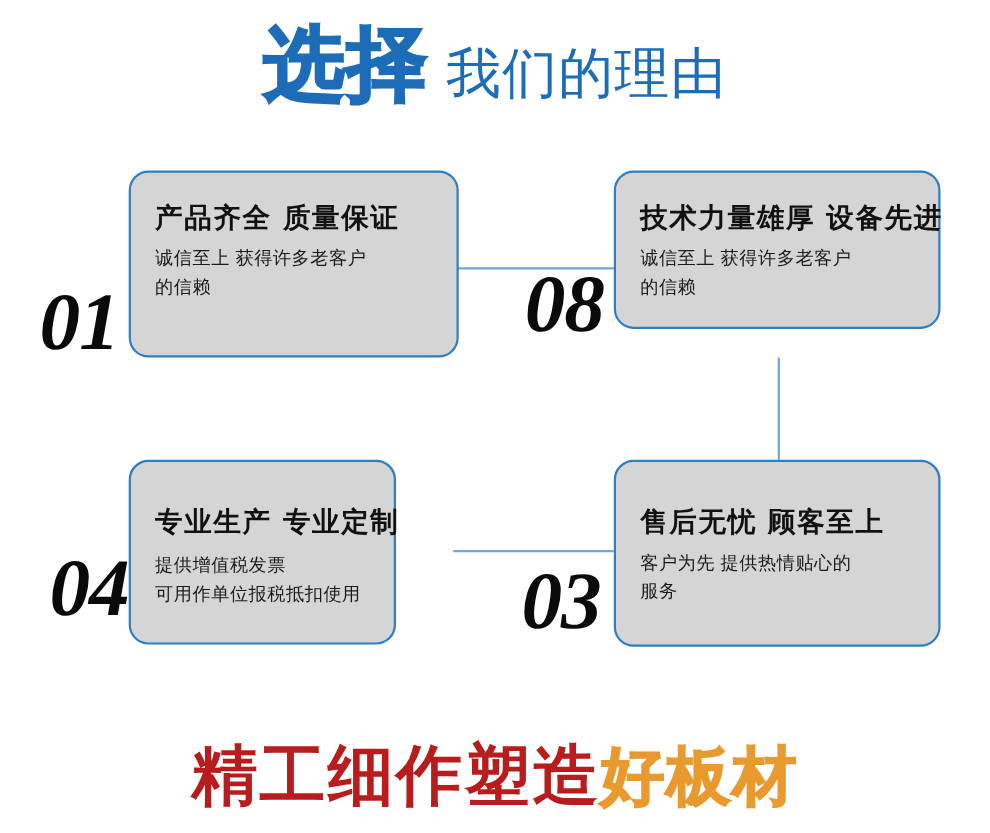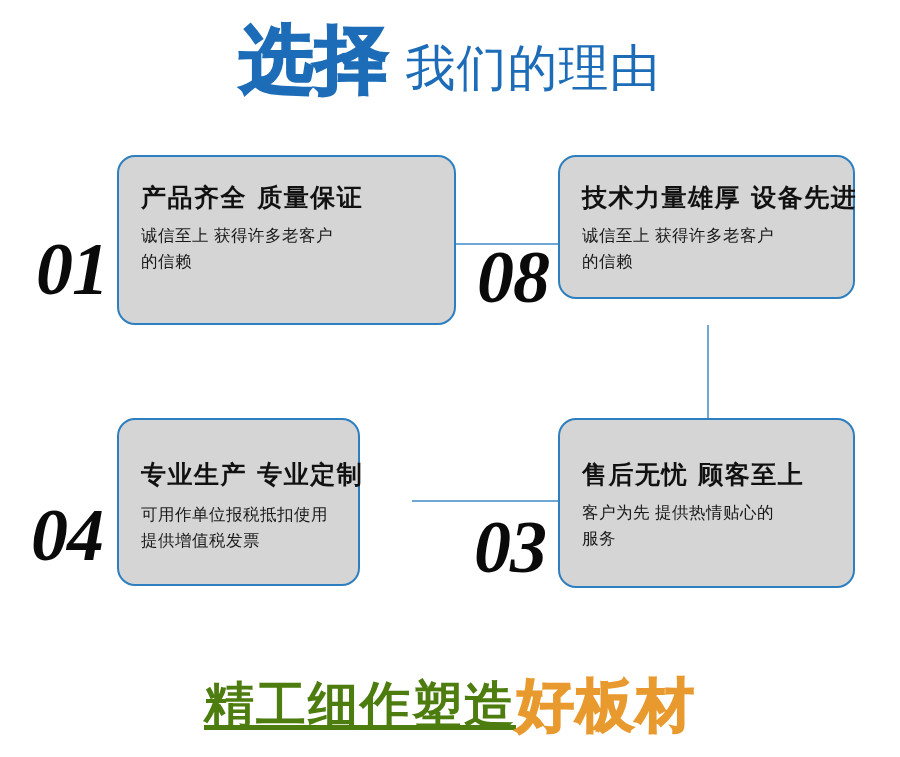"产品齐全 质量保证" #card-1 { width: 339px -> 300px }
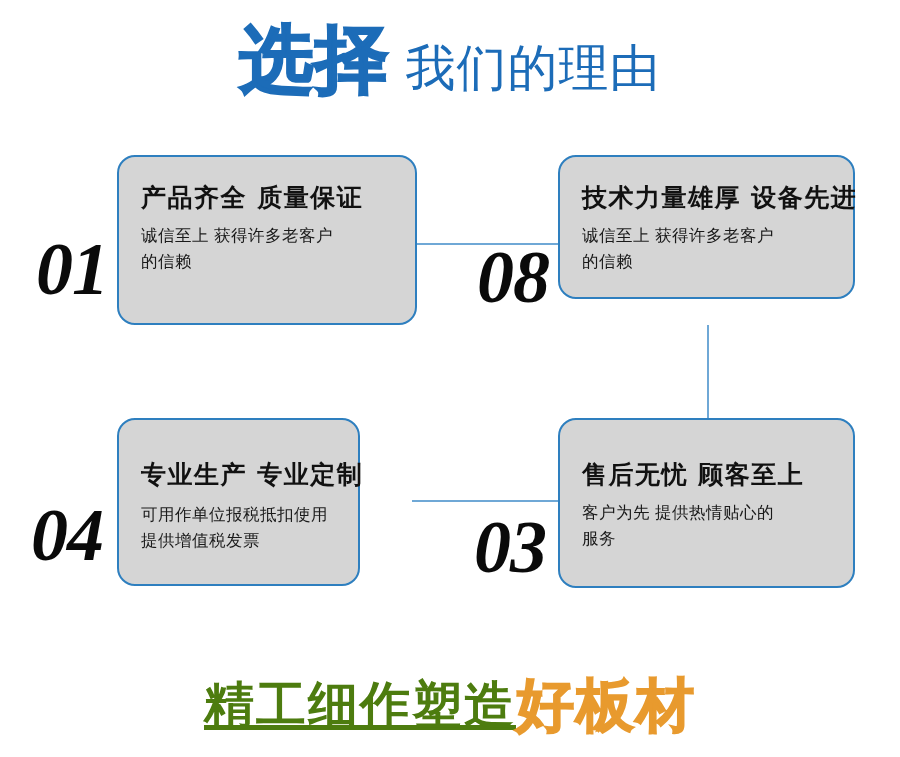"01" #num-1 { top: 232px -> 256px }
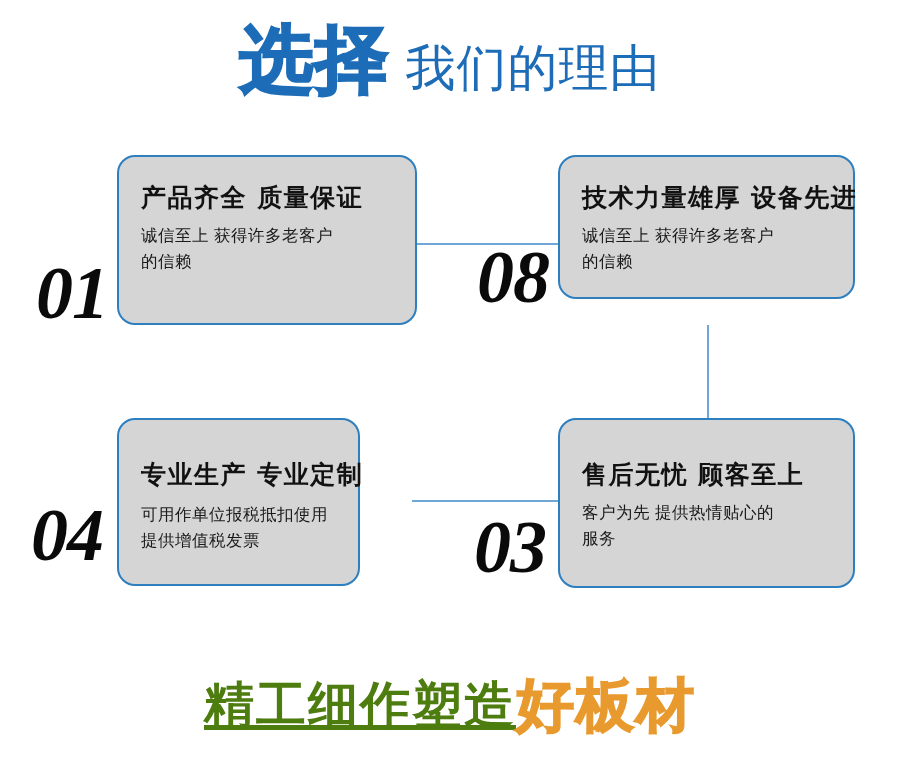"04" #num-4 { left: 31px -> 45px }
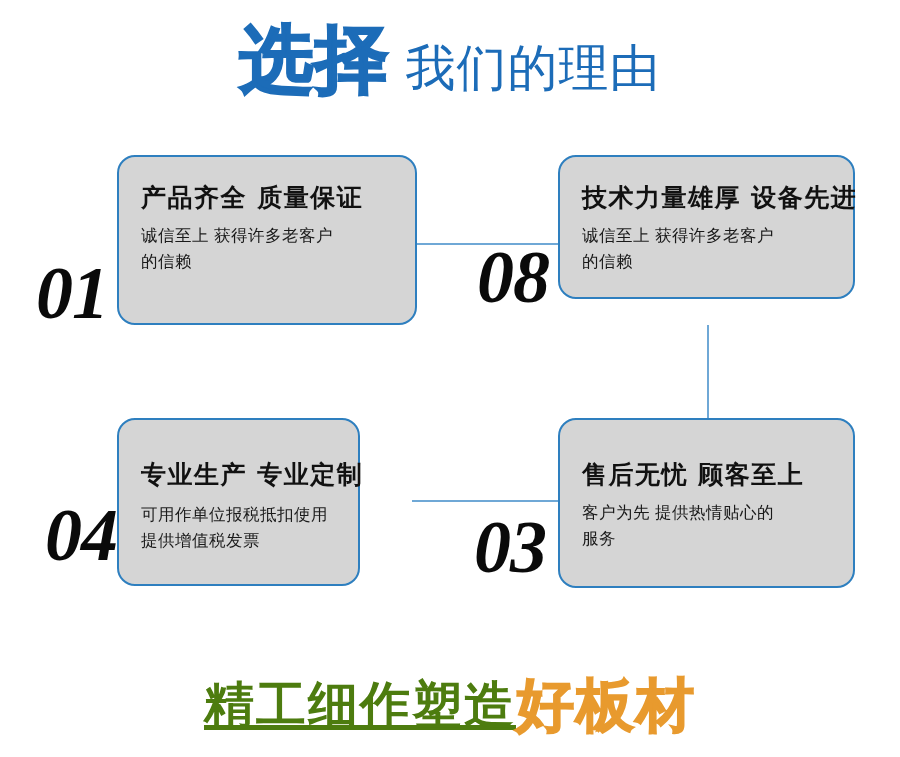"可用作单位报税抵扣使用" span.card-body-line { order: before "提供增值税发票" -> after "提供增值税发票" }
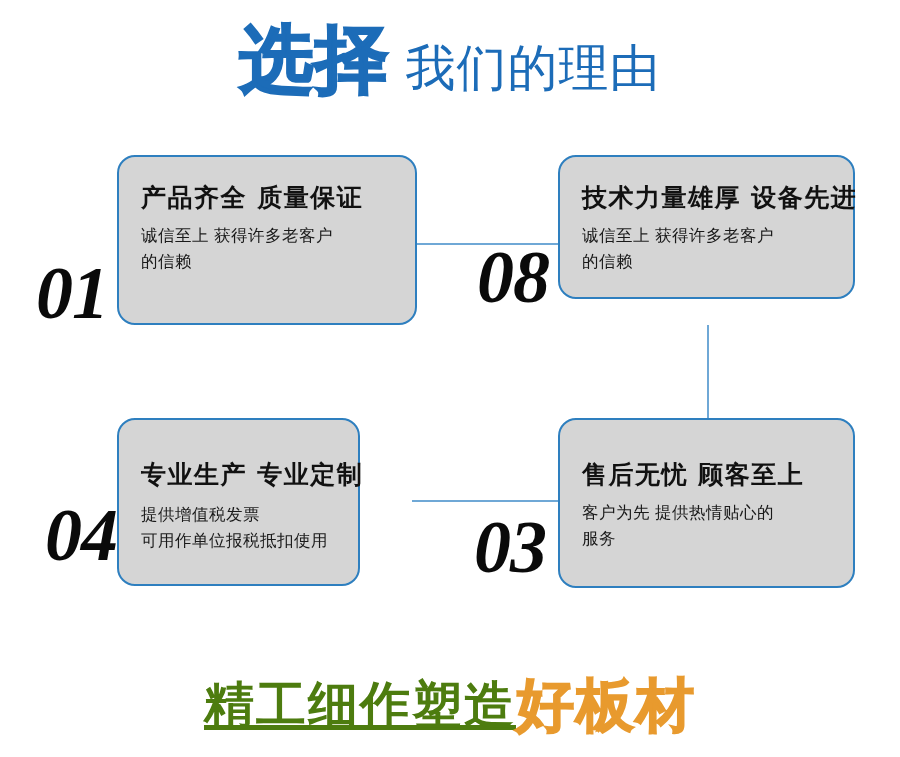"精工细作塑造" .footer-main { color: #4d7c0f -> #b91c1c; font-size: 50px -> 60px; text-decoration: underline -> none }
